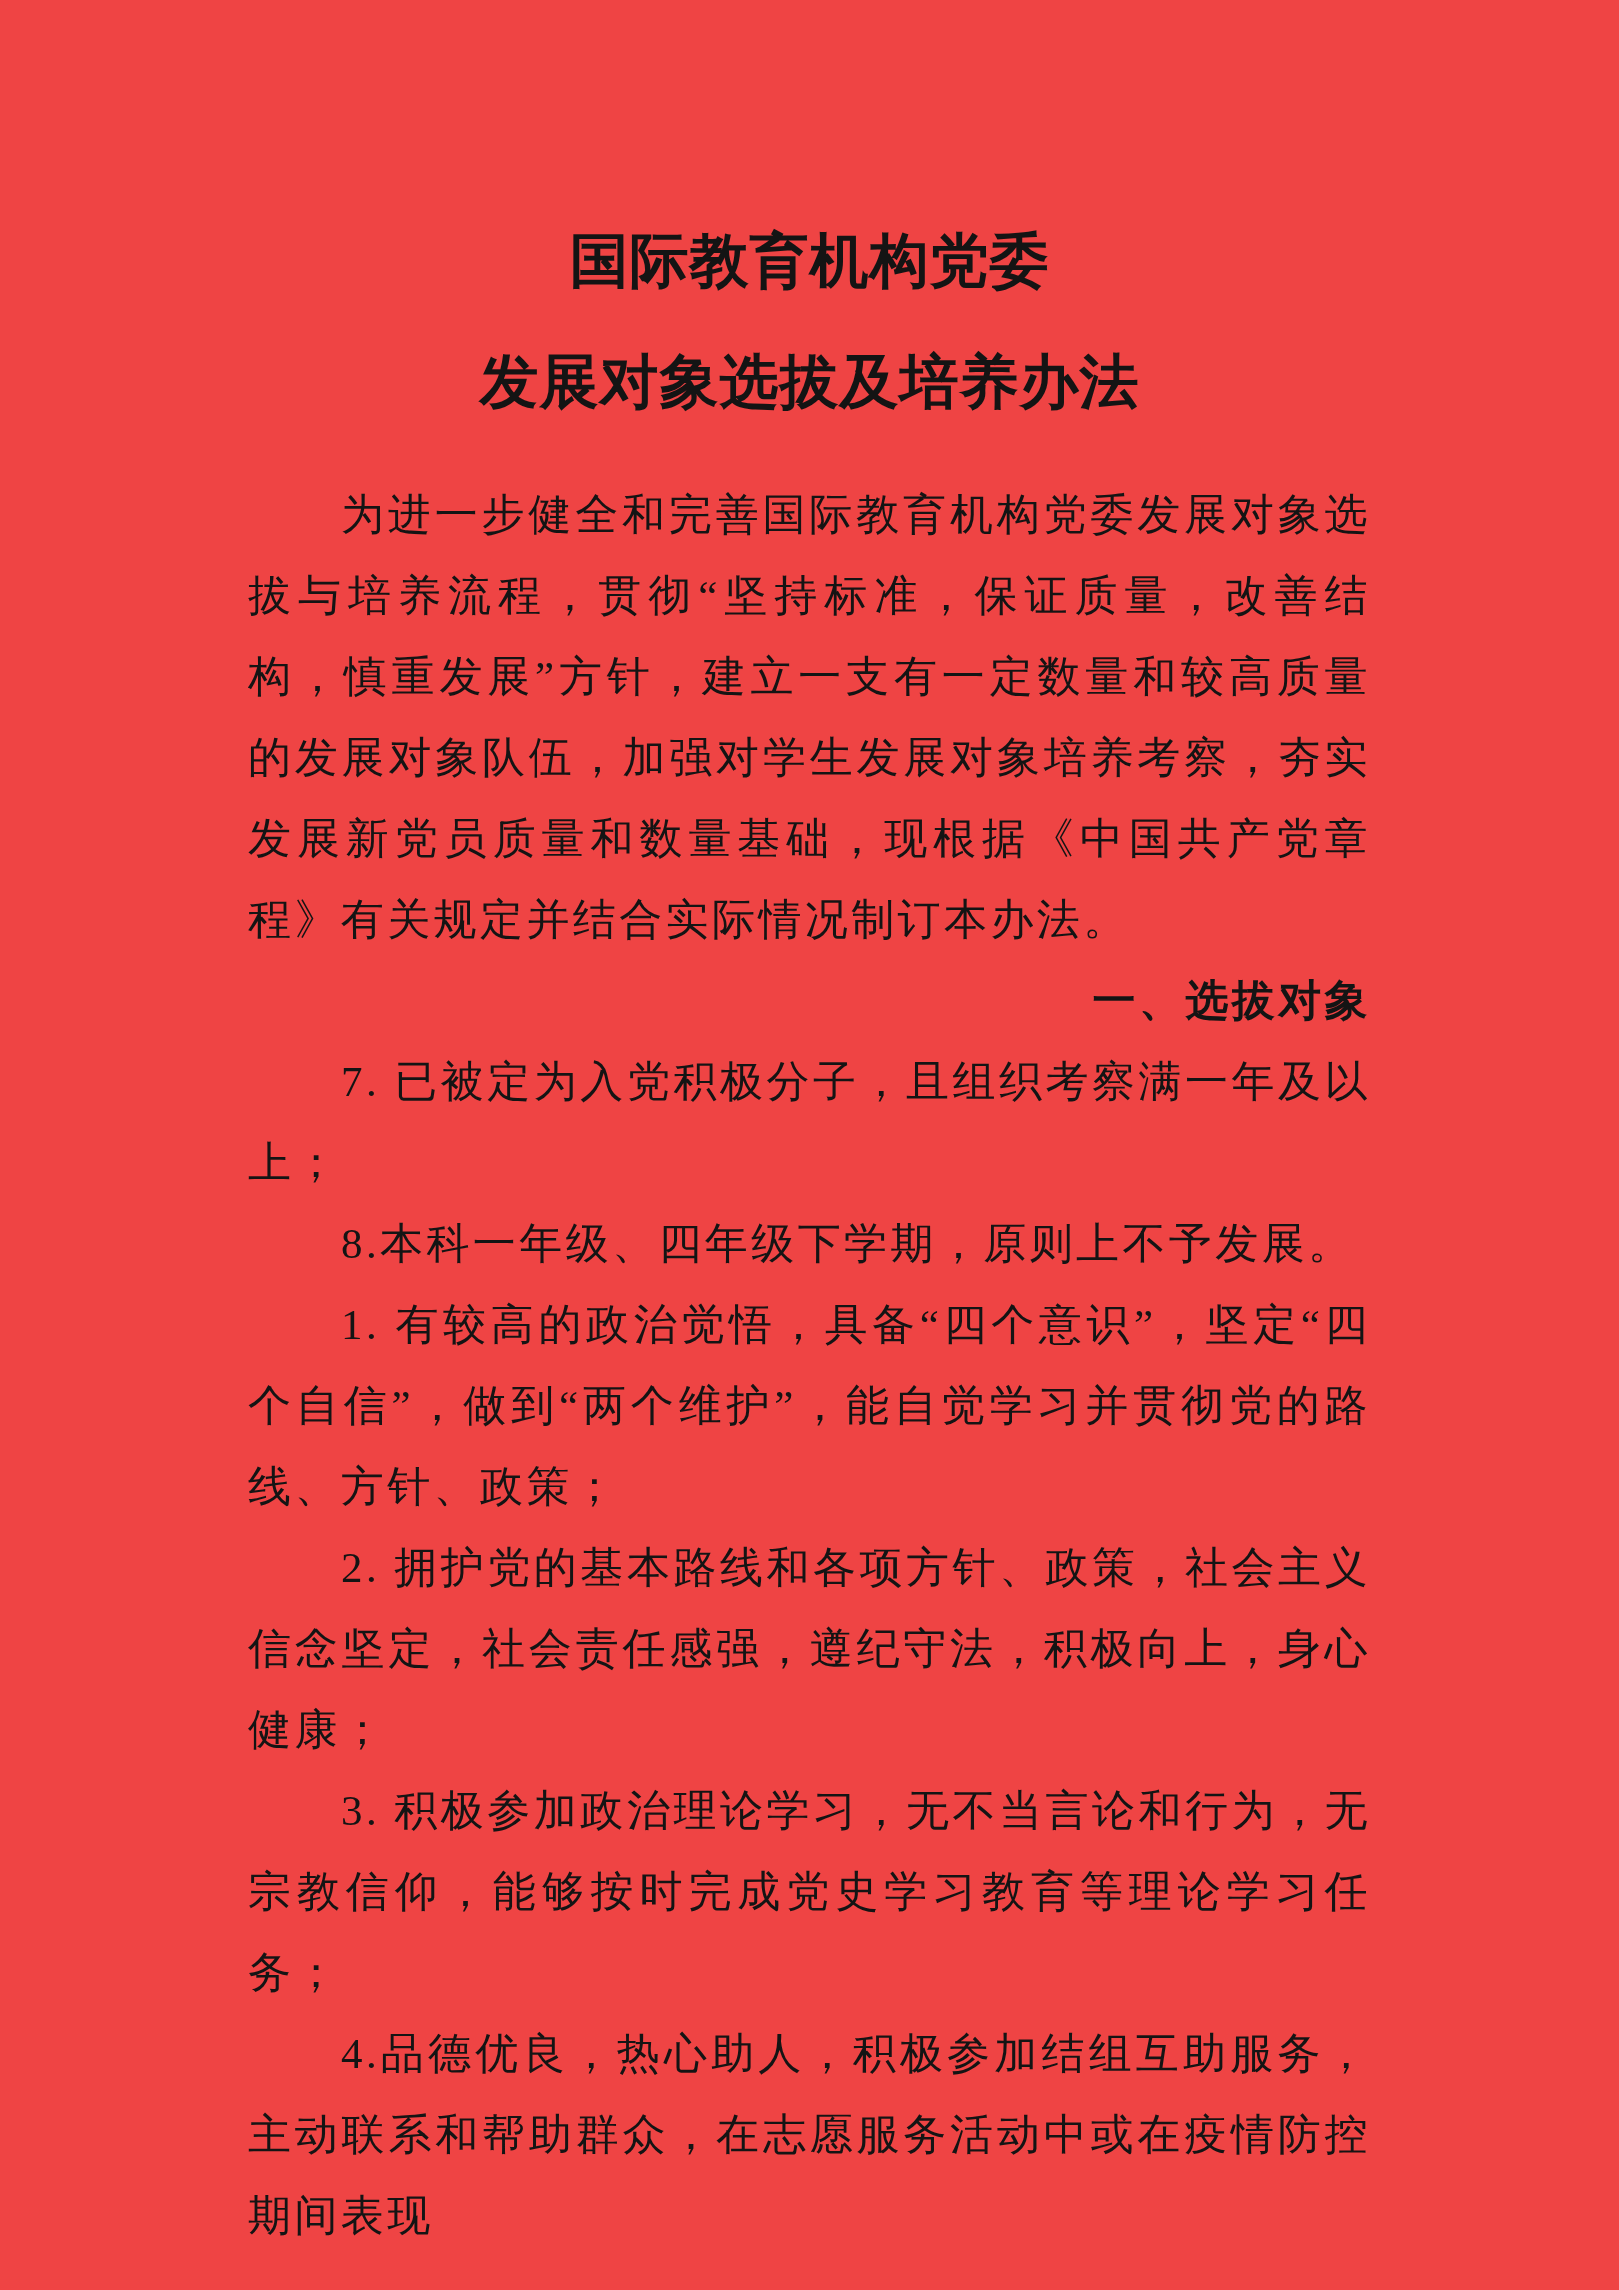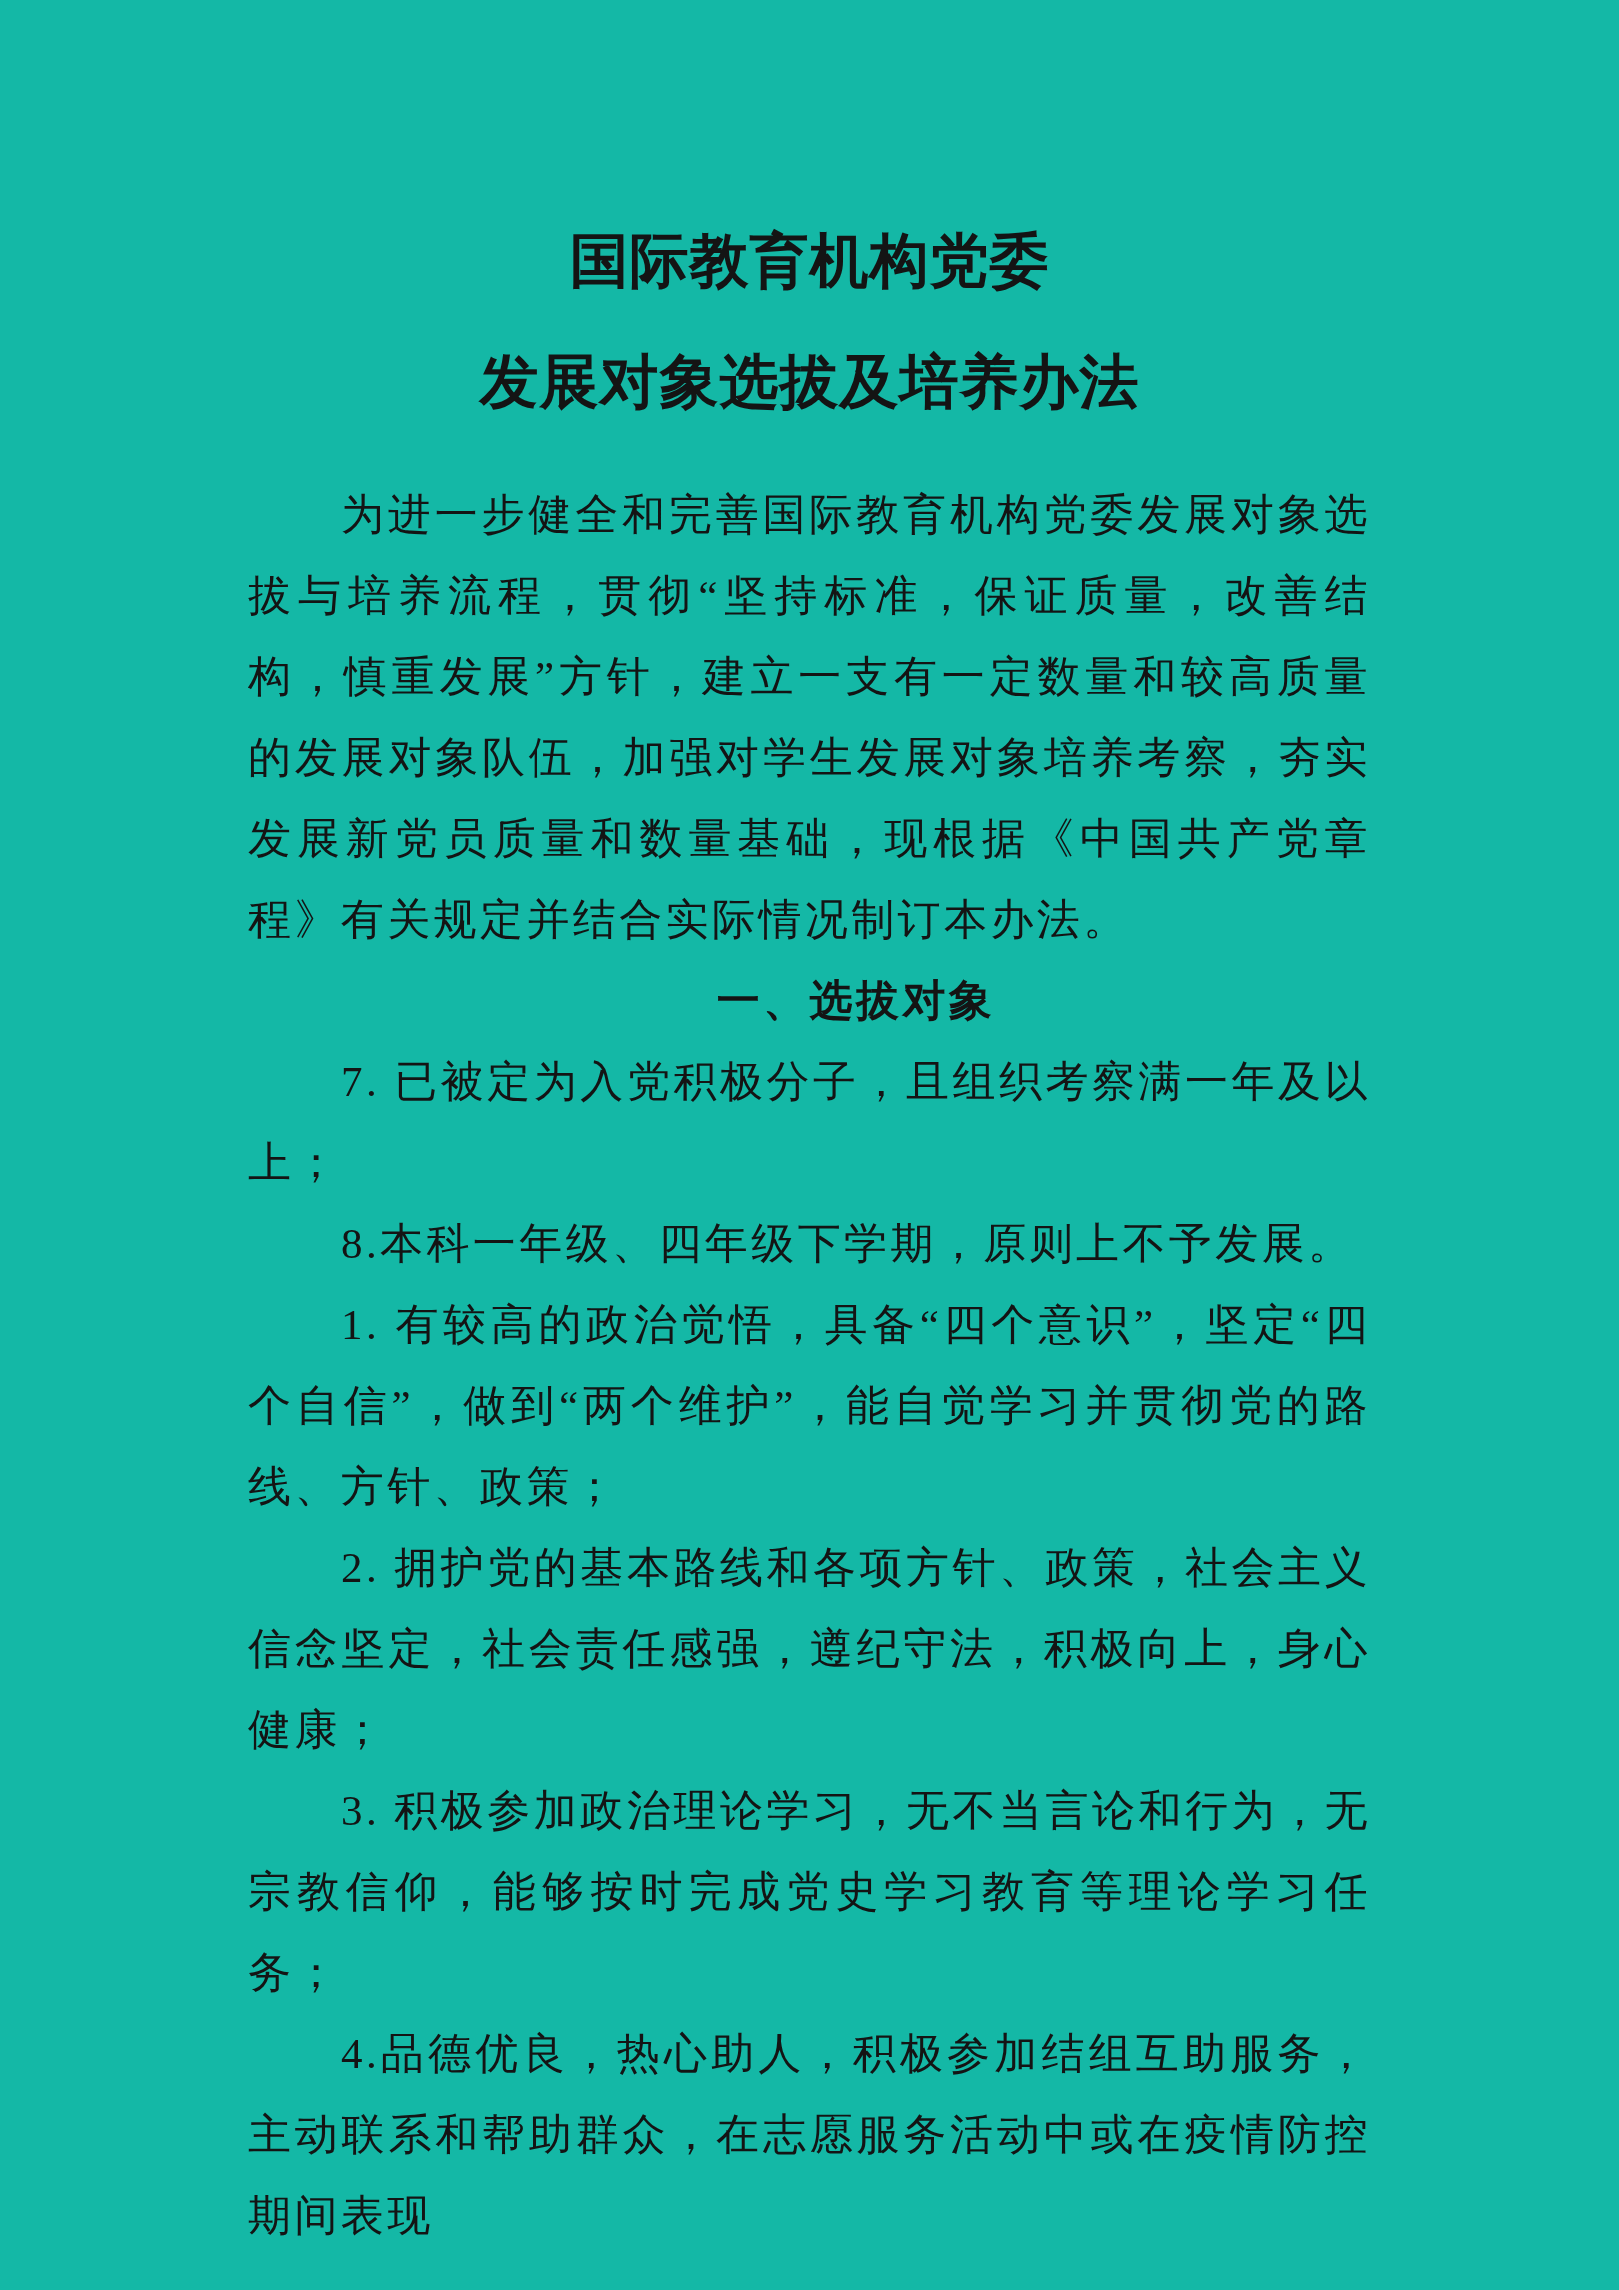"国际教育机构党委" .page { background: #14b8a6 -> #ef4444 }
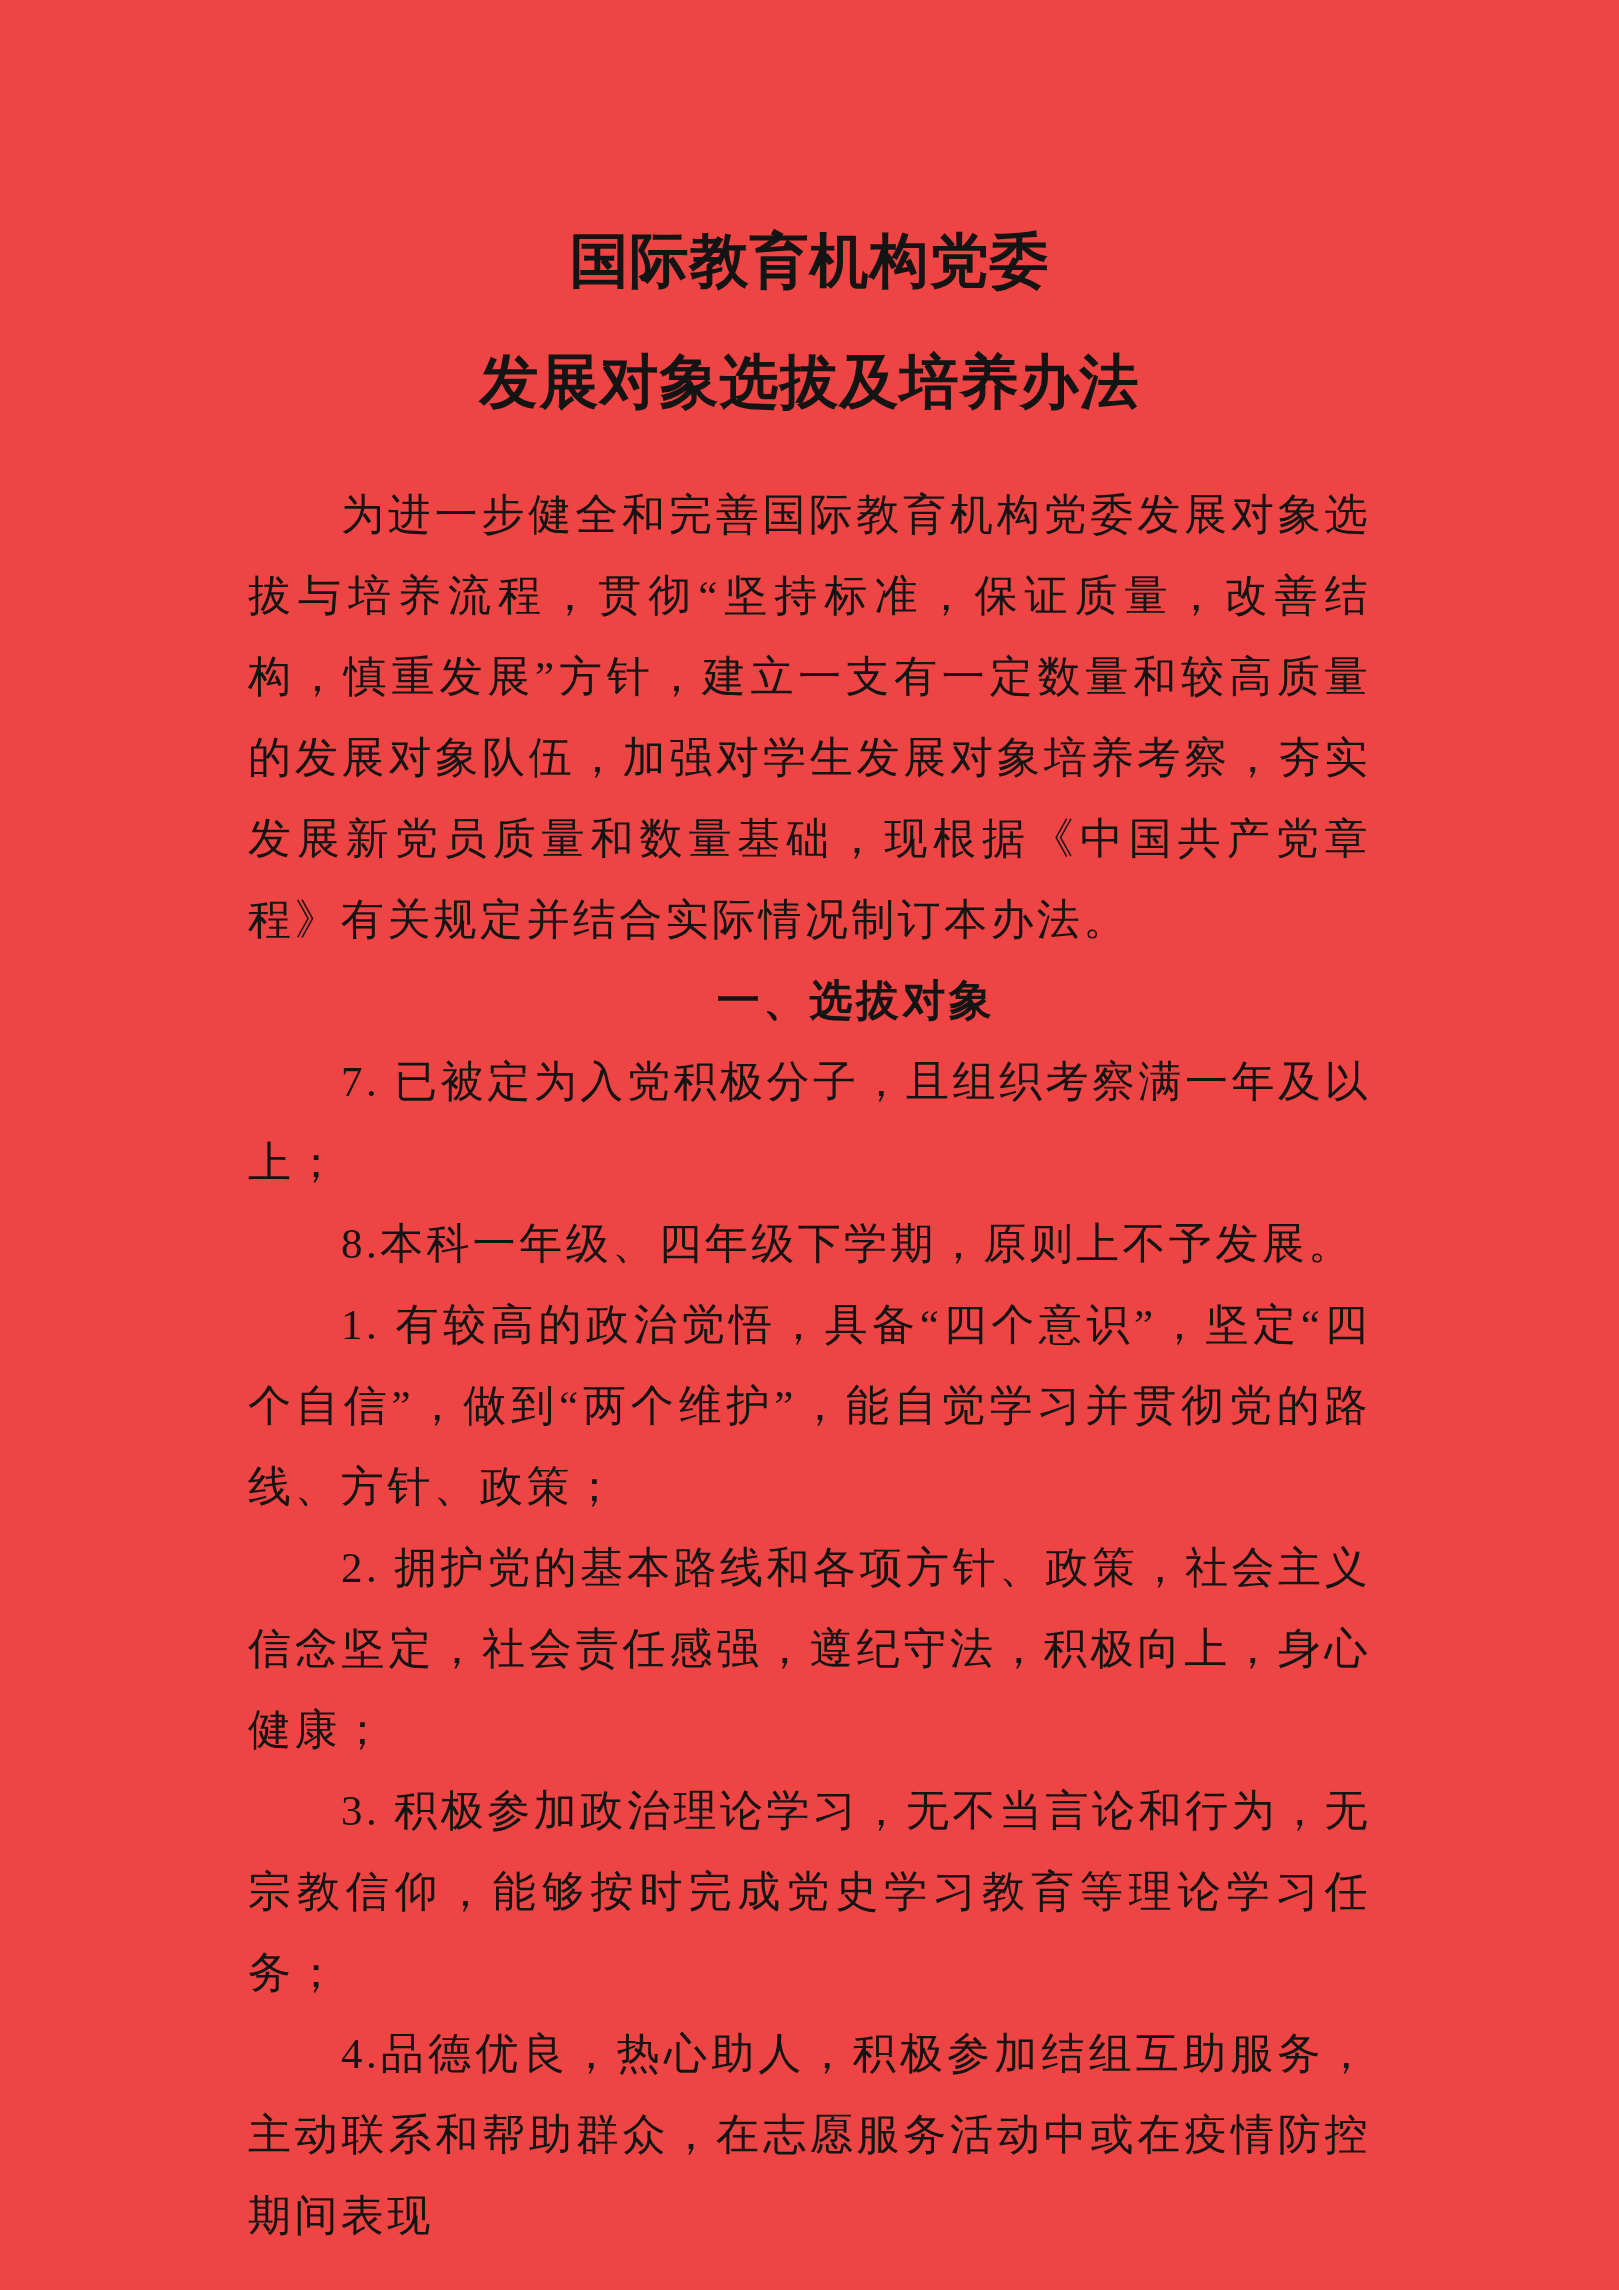"一、选拔对象" .para.heading { text-align: center -> right }
